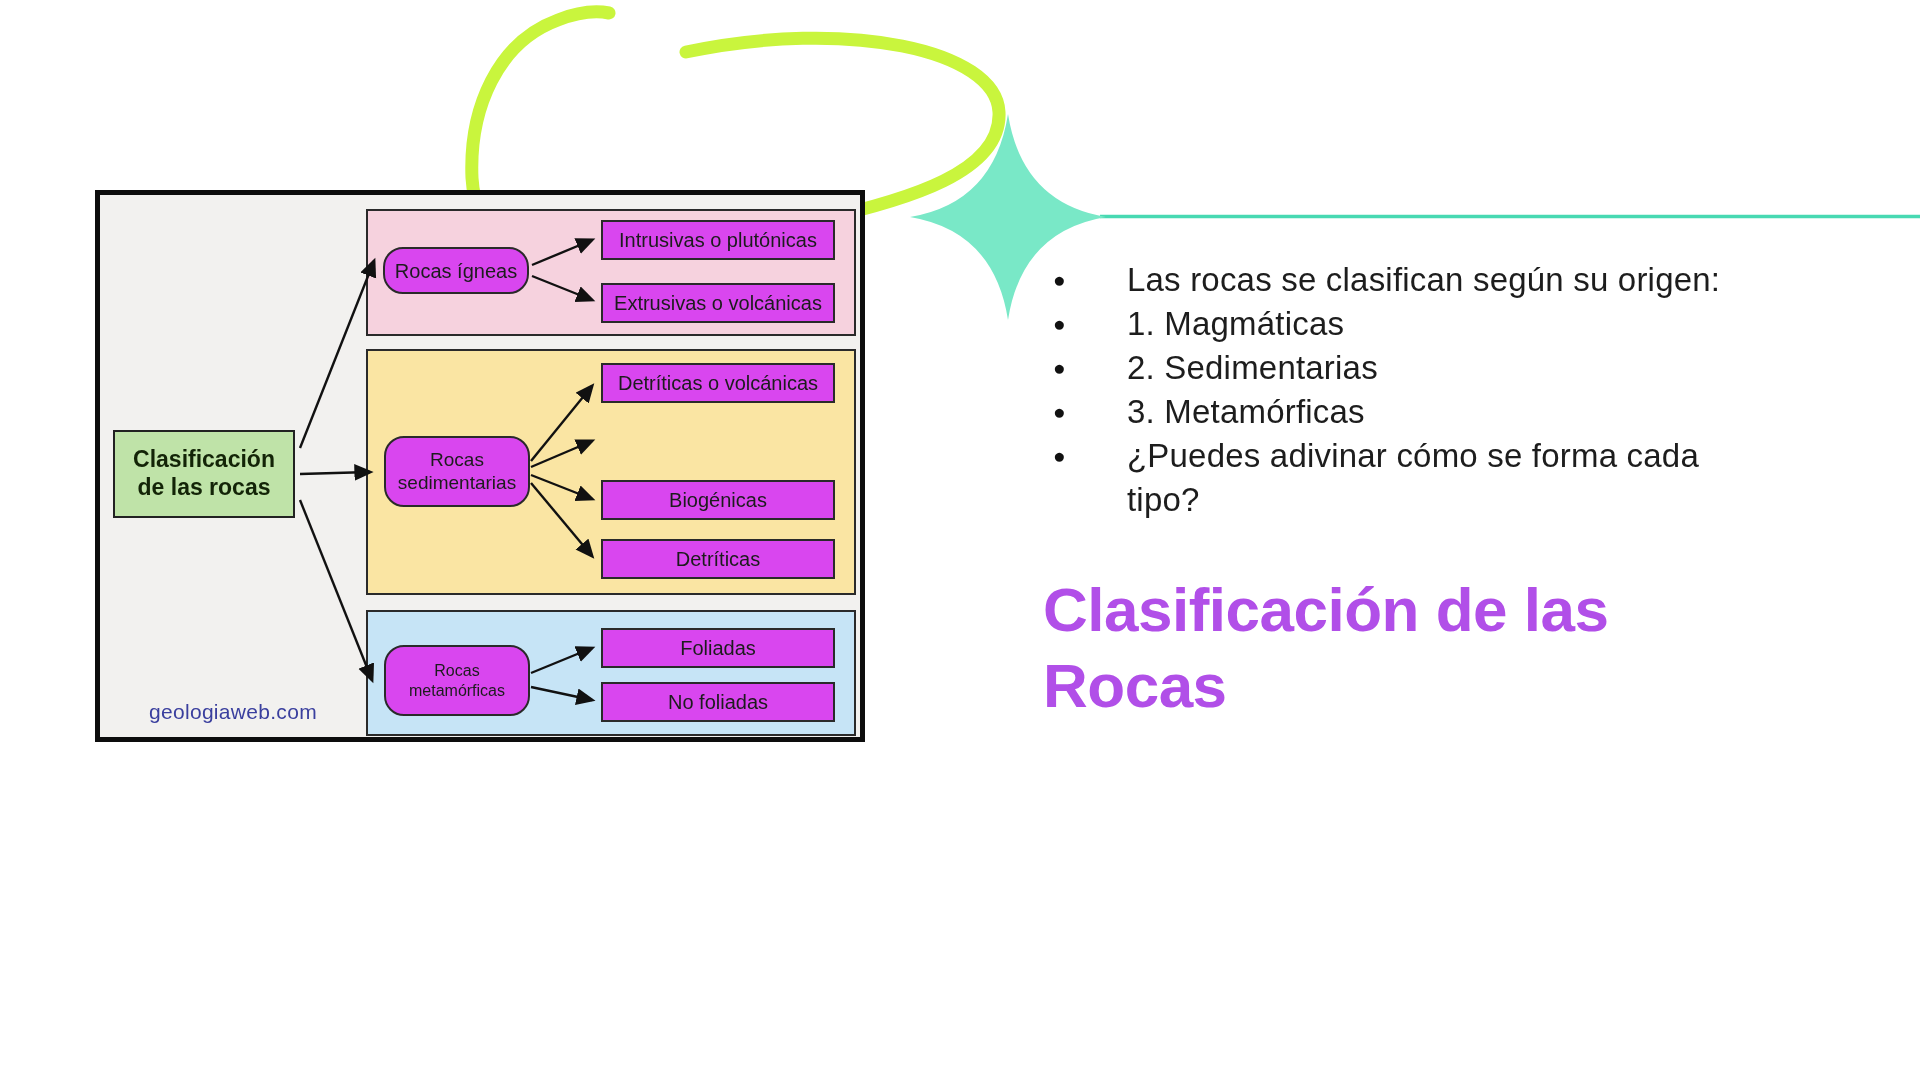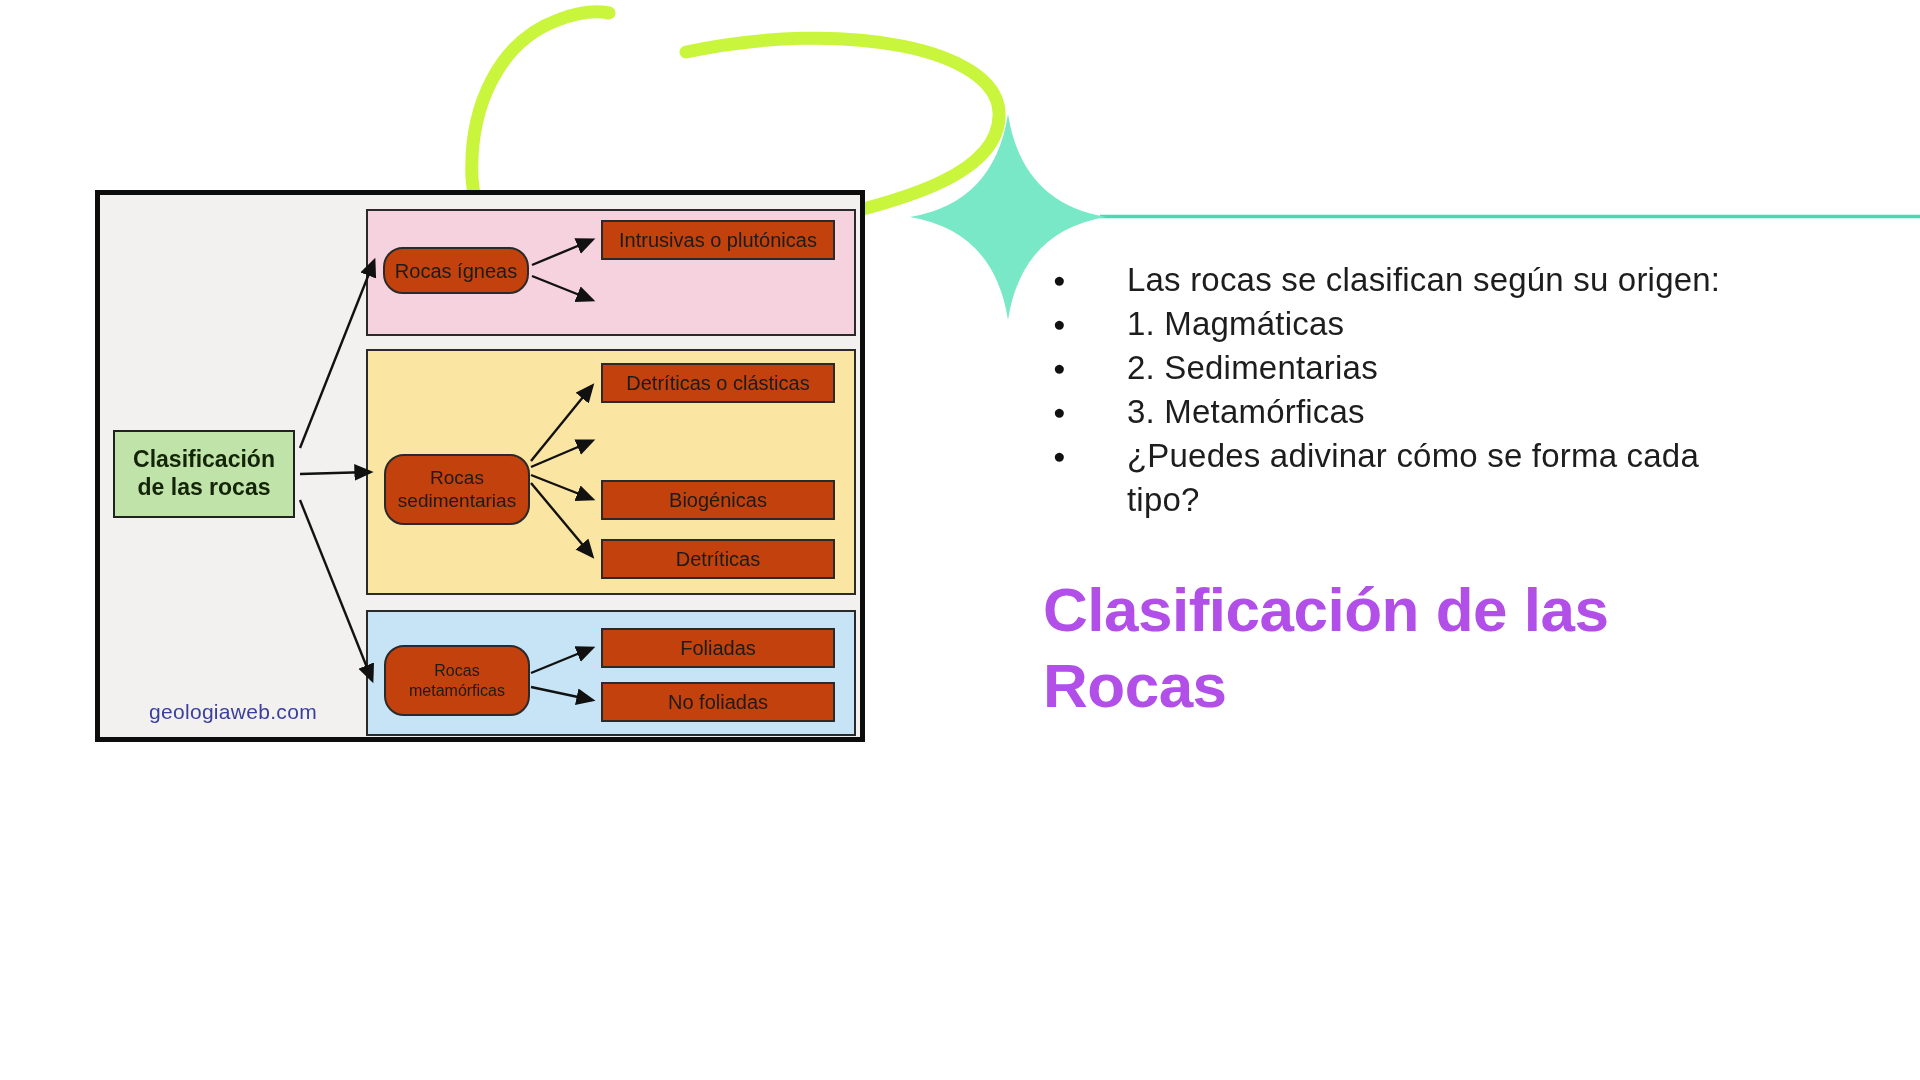"Intrusivas o plutónicas" .node { background: #c2410c -> #d946ef }
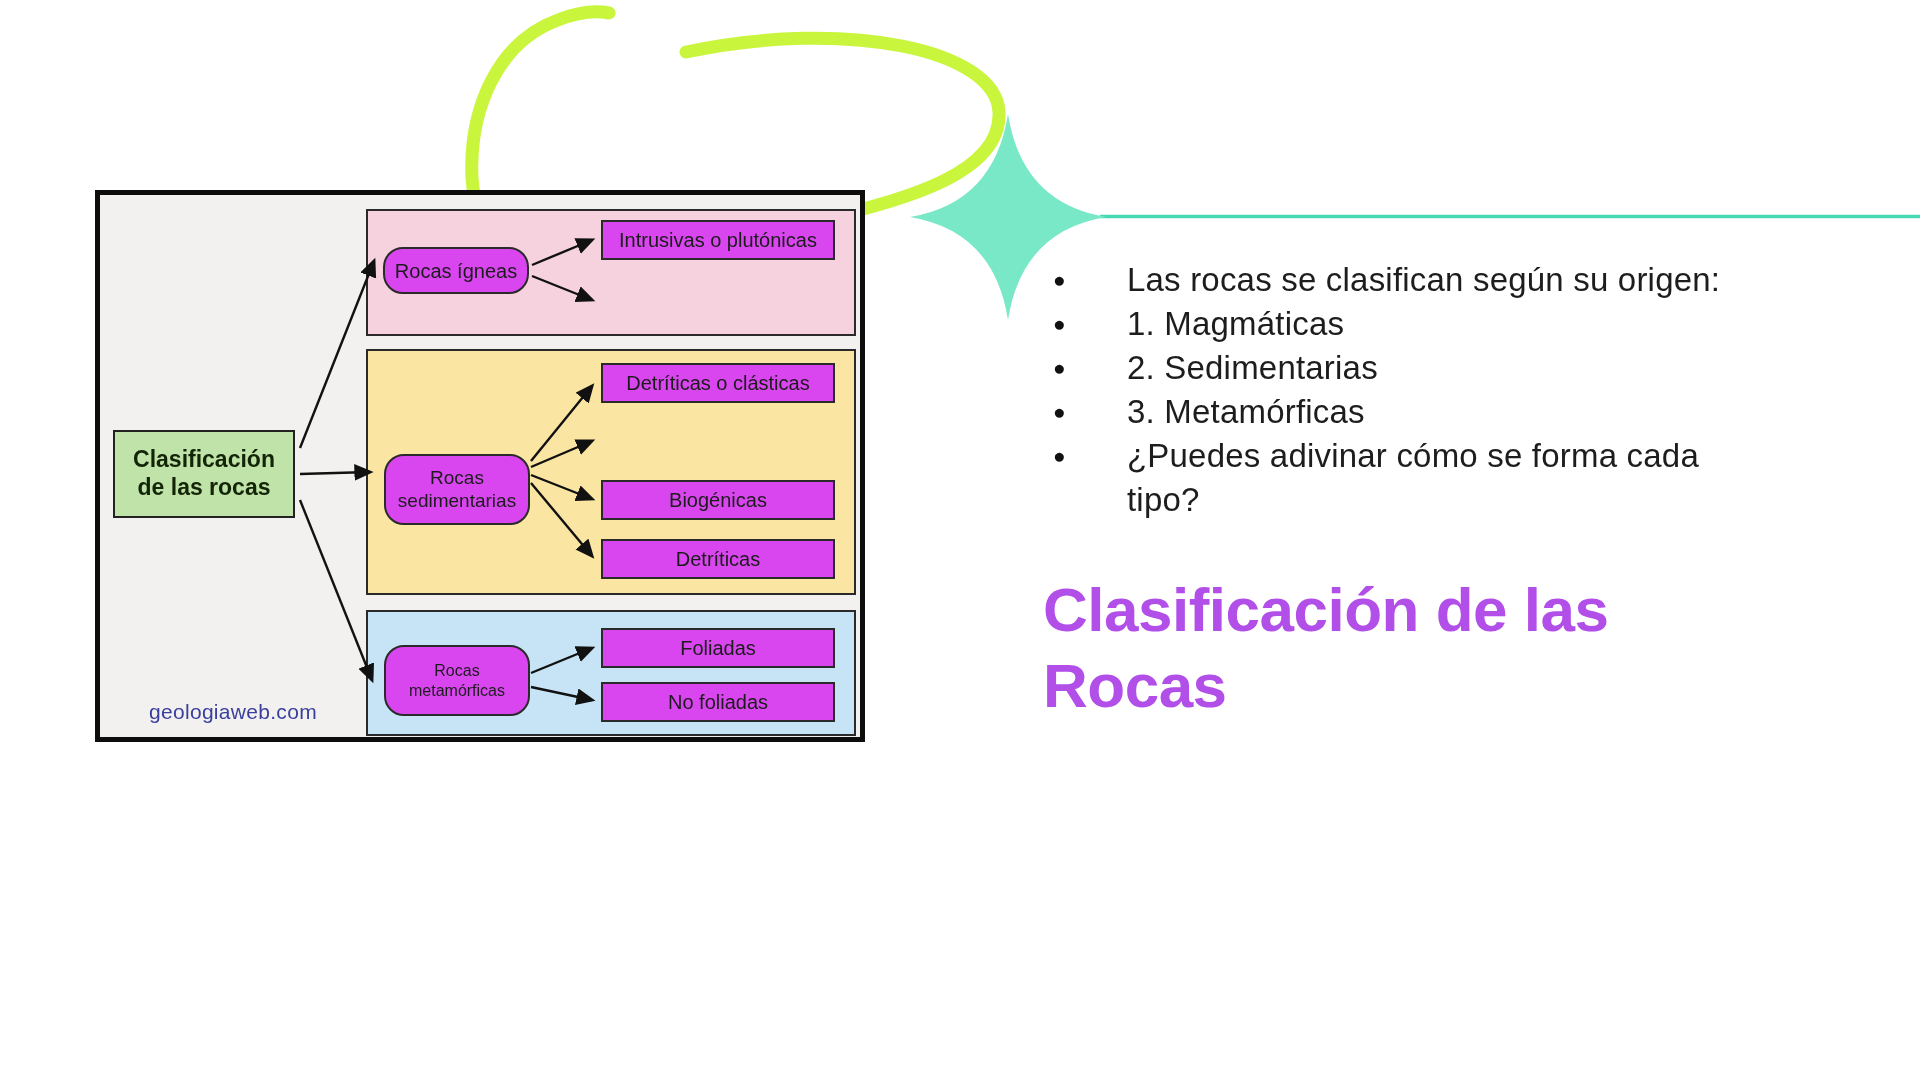"Extrusivas o volcánicas" div.d-abs { html: none -> <div>Extrusivas o volcánicas</div> }
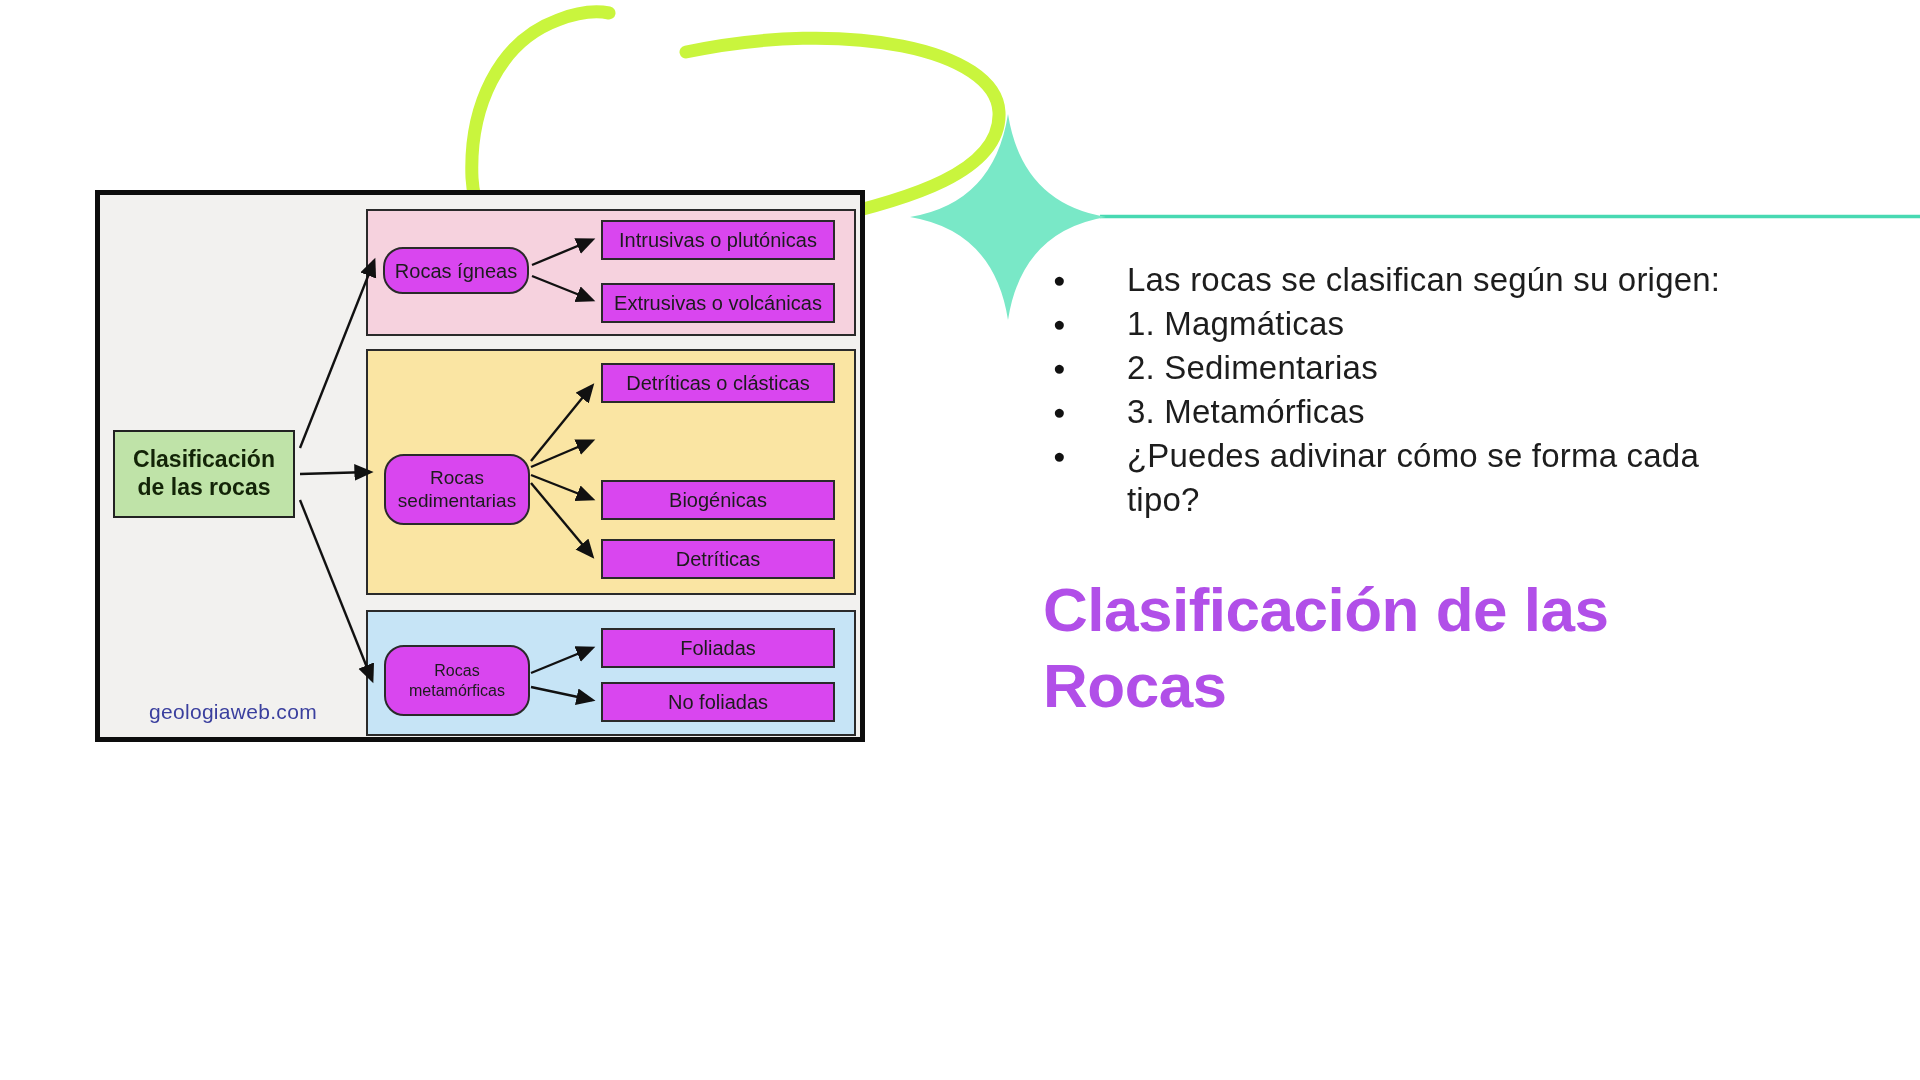"Detríticas o clásticas" div.d-abs { text: clásticas -> volcánicas }
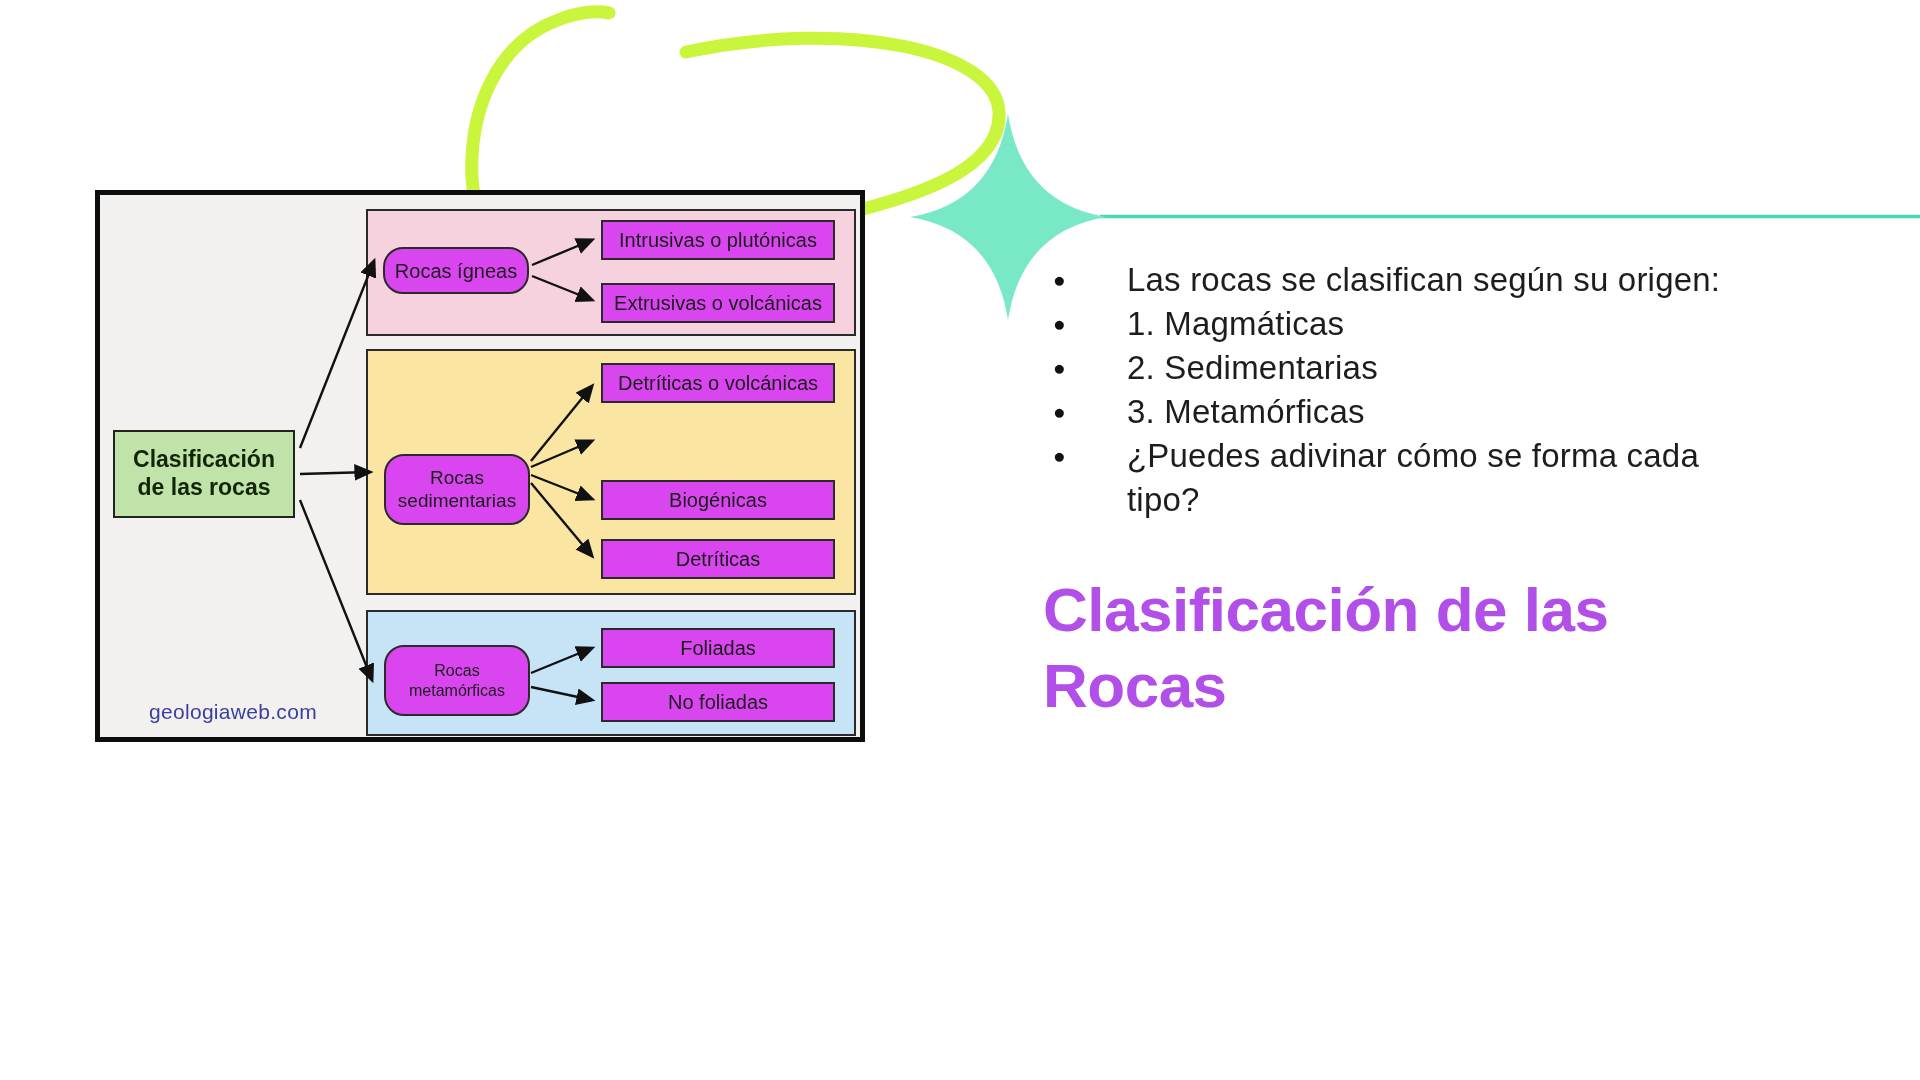"Rocas sedimentarias" div.d-abs { top: 259px -> 241px }
